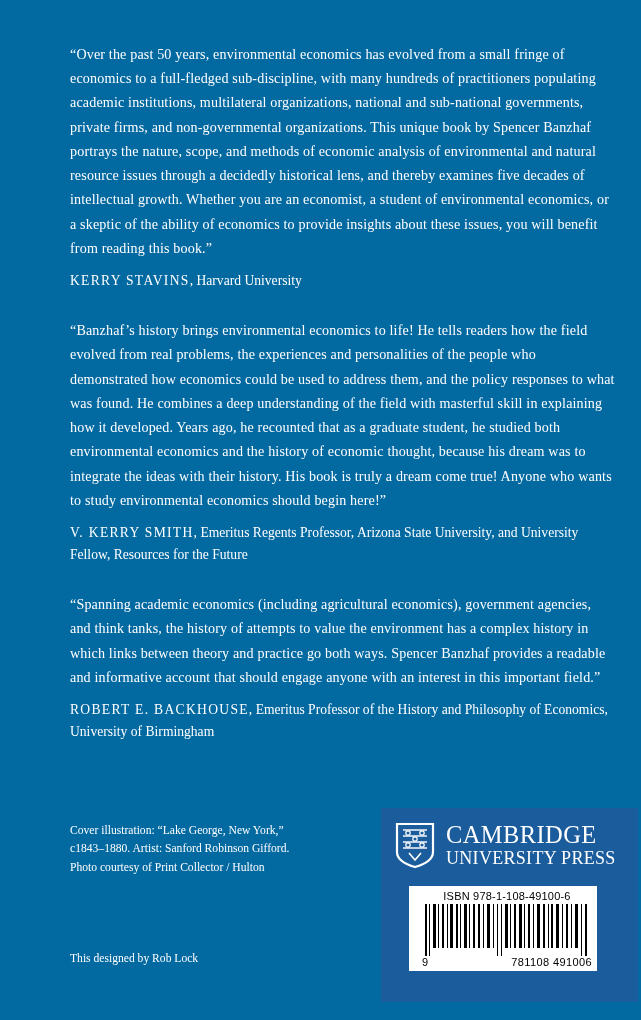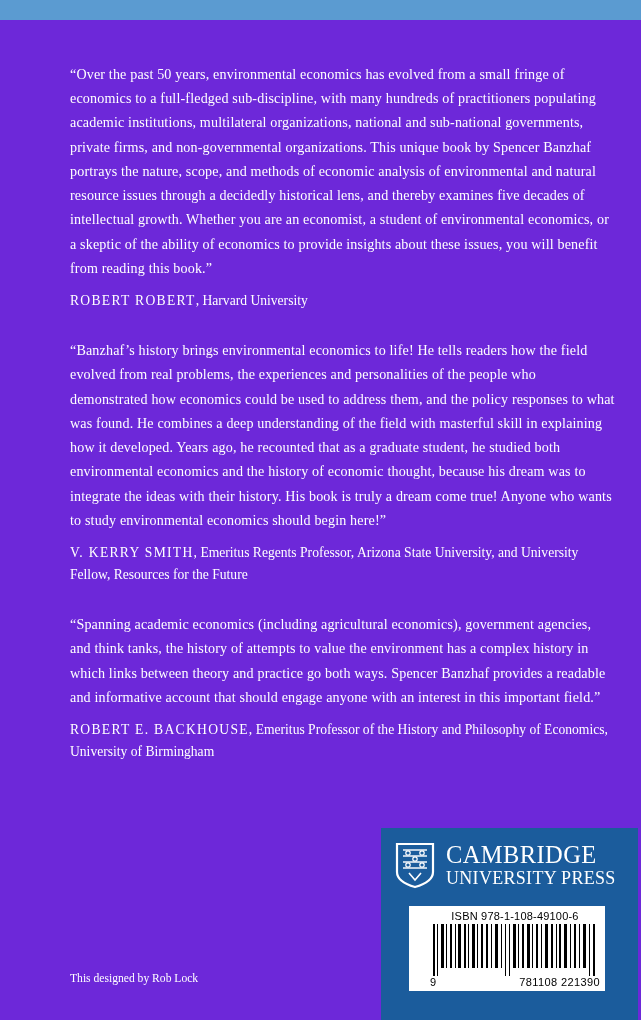"“Over the past 50 years," .page { background: #6d28d9 -> #0369a1; margin-top: 20px -> none }
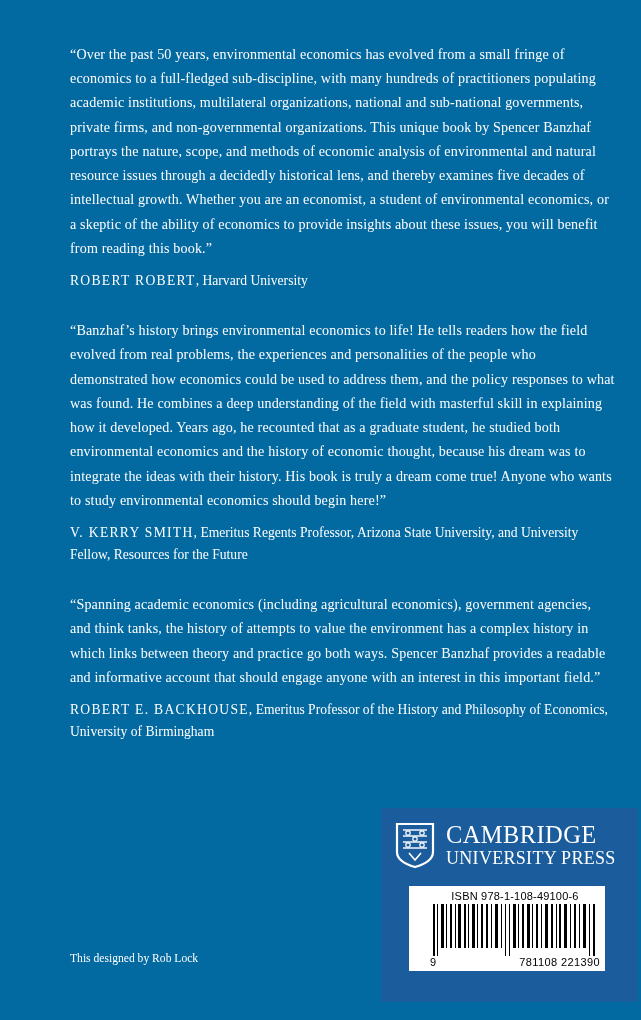"ROBERT ROBERT" span.name { text: ROBERT ROBERT -> KERRY STAVINS }
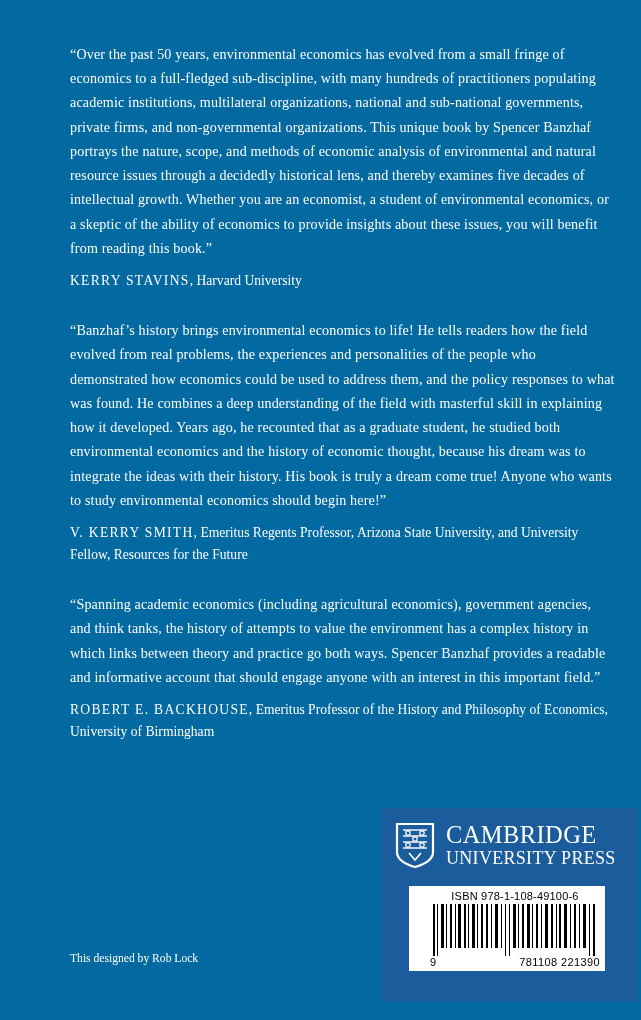"Cover illustration: “Lake George, New" p { html: none -> <p>Cover illustration: “Lake George, New York,”</p> }
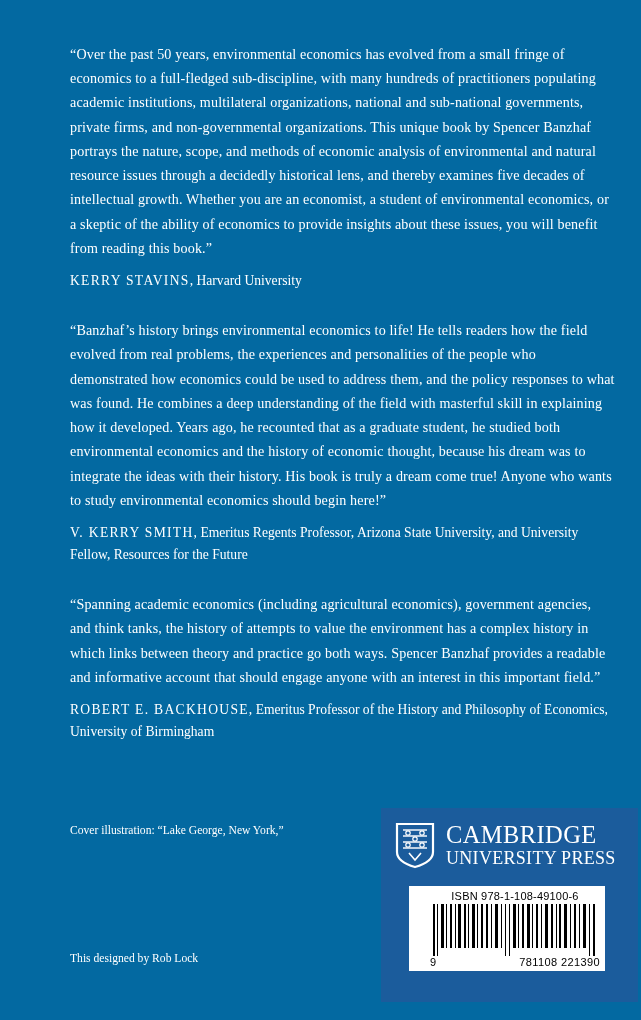"c1843–1880. Artist: Sanford Robinson" p { html: none -> <p>c1843–1880. Artist: Sanford Robinson Gifford.</p> }
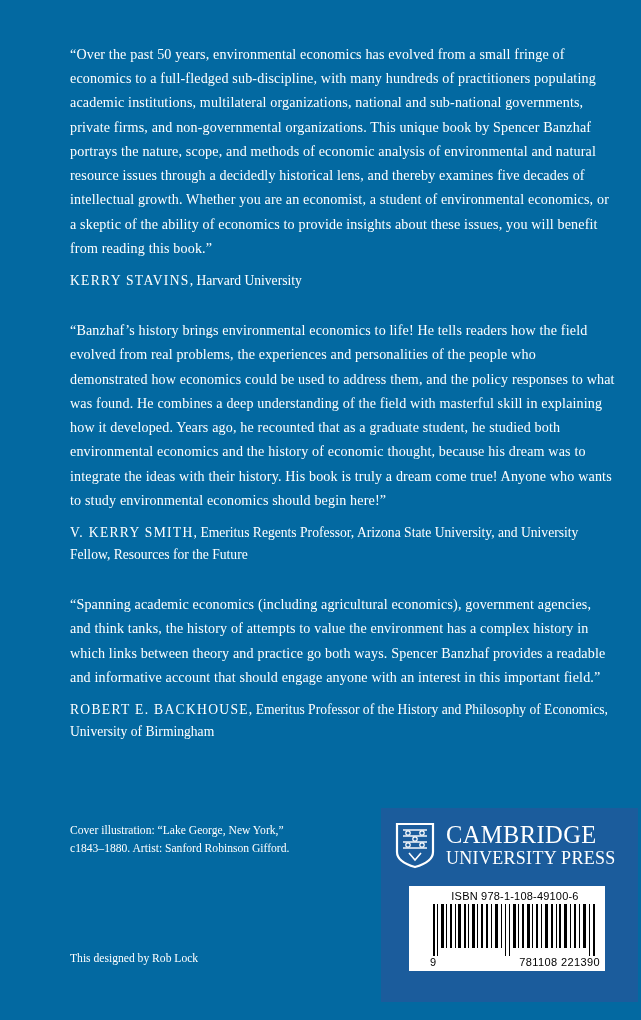"Photo courtesy of Print Collector" p { html: none -> <p>Photo courtesy of Print Collector / Hulton</p> }
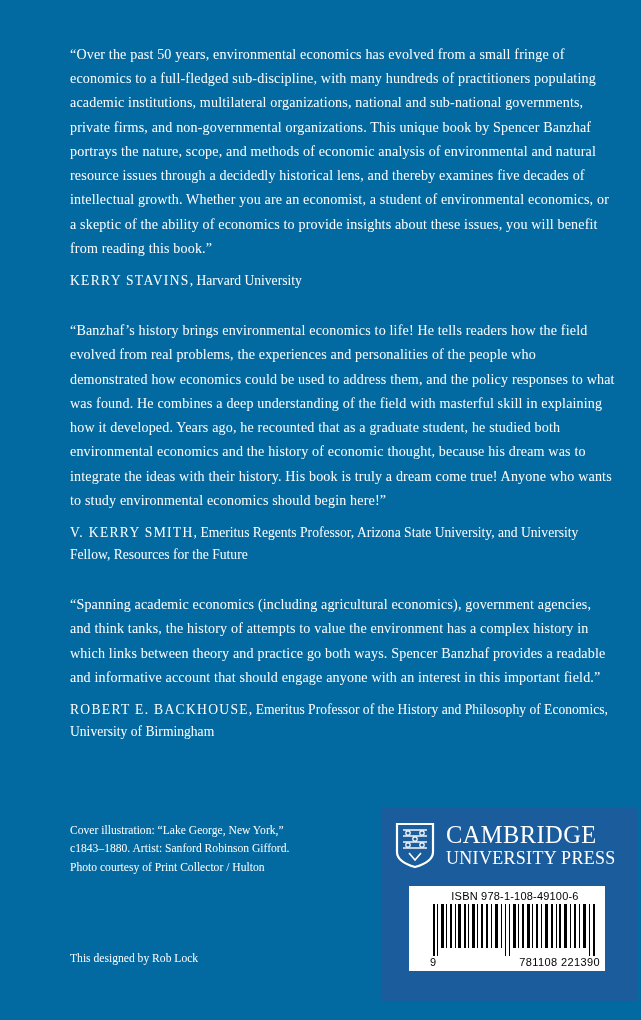"ISBN 978-1-108-49100-6" .isbn-box { padding: 3px 0 2px 16px -> 3px 0 2px 8px }
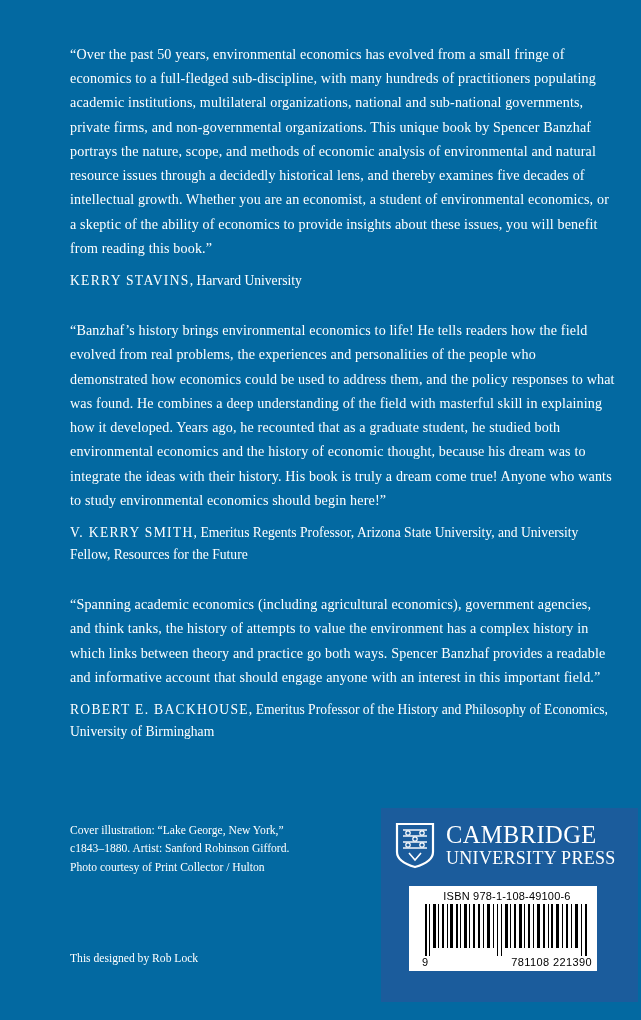"781108 221390" span { text: 221390 -> 491006 }
